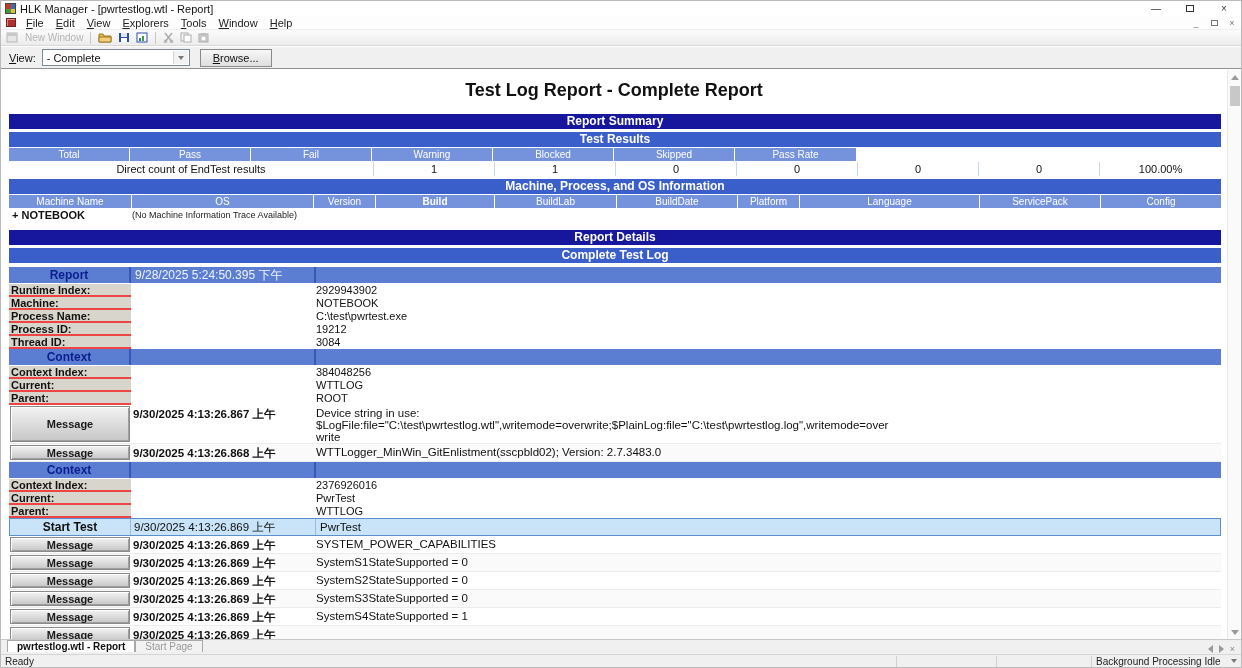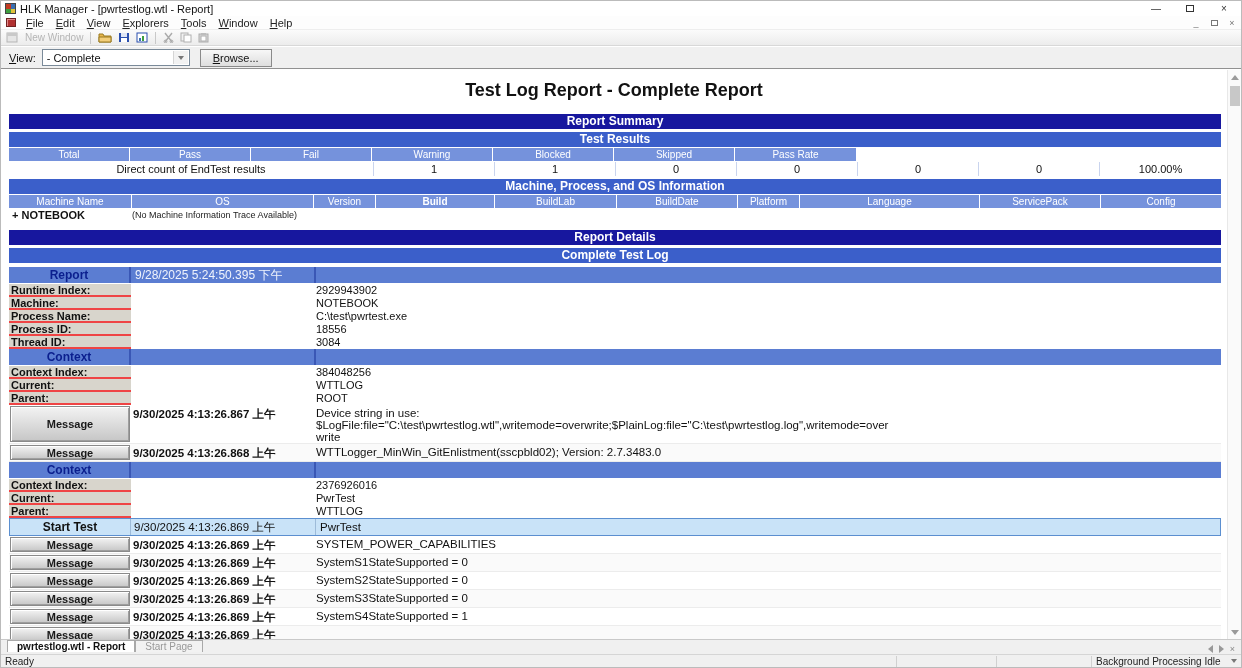"18556" span.kval { text: 18556 -> 19212 }
